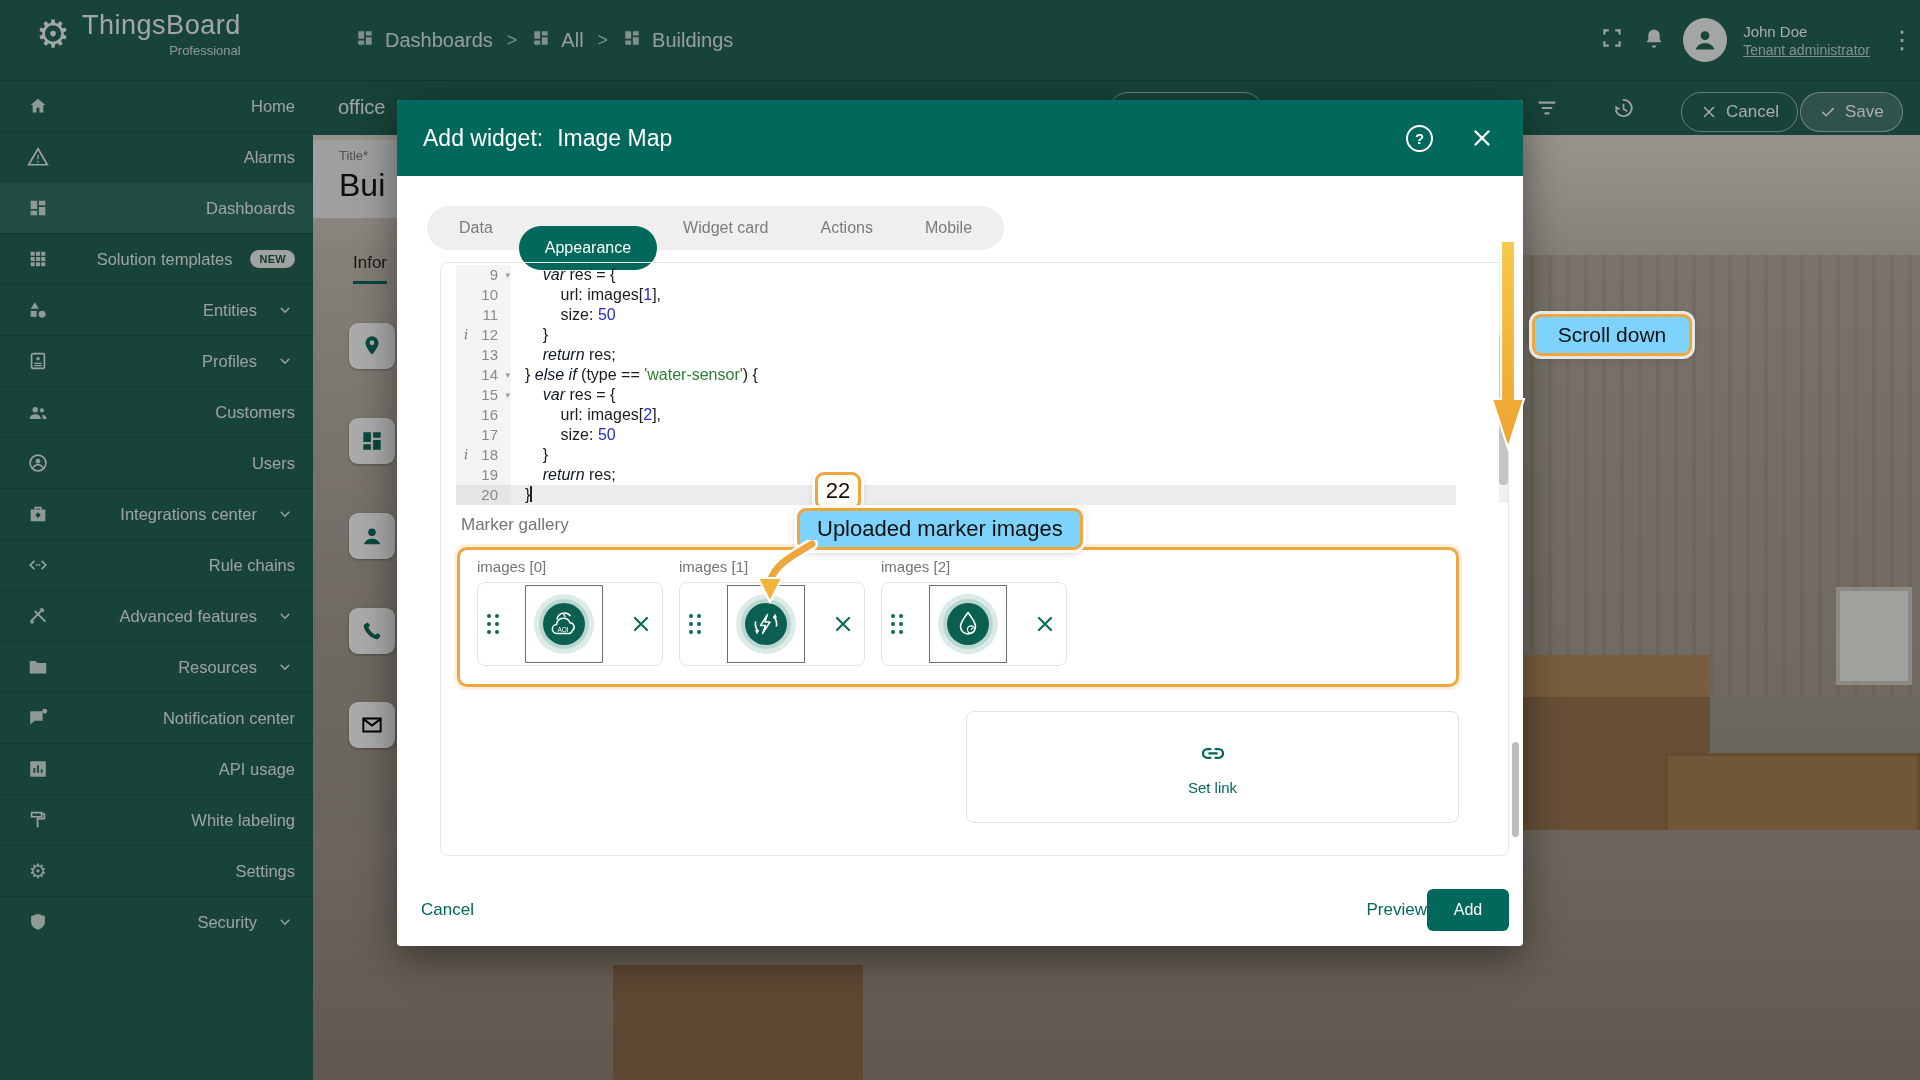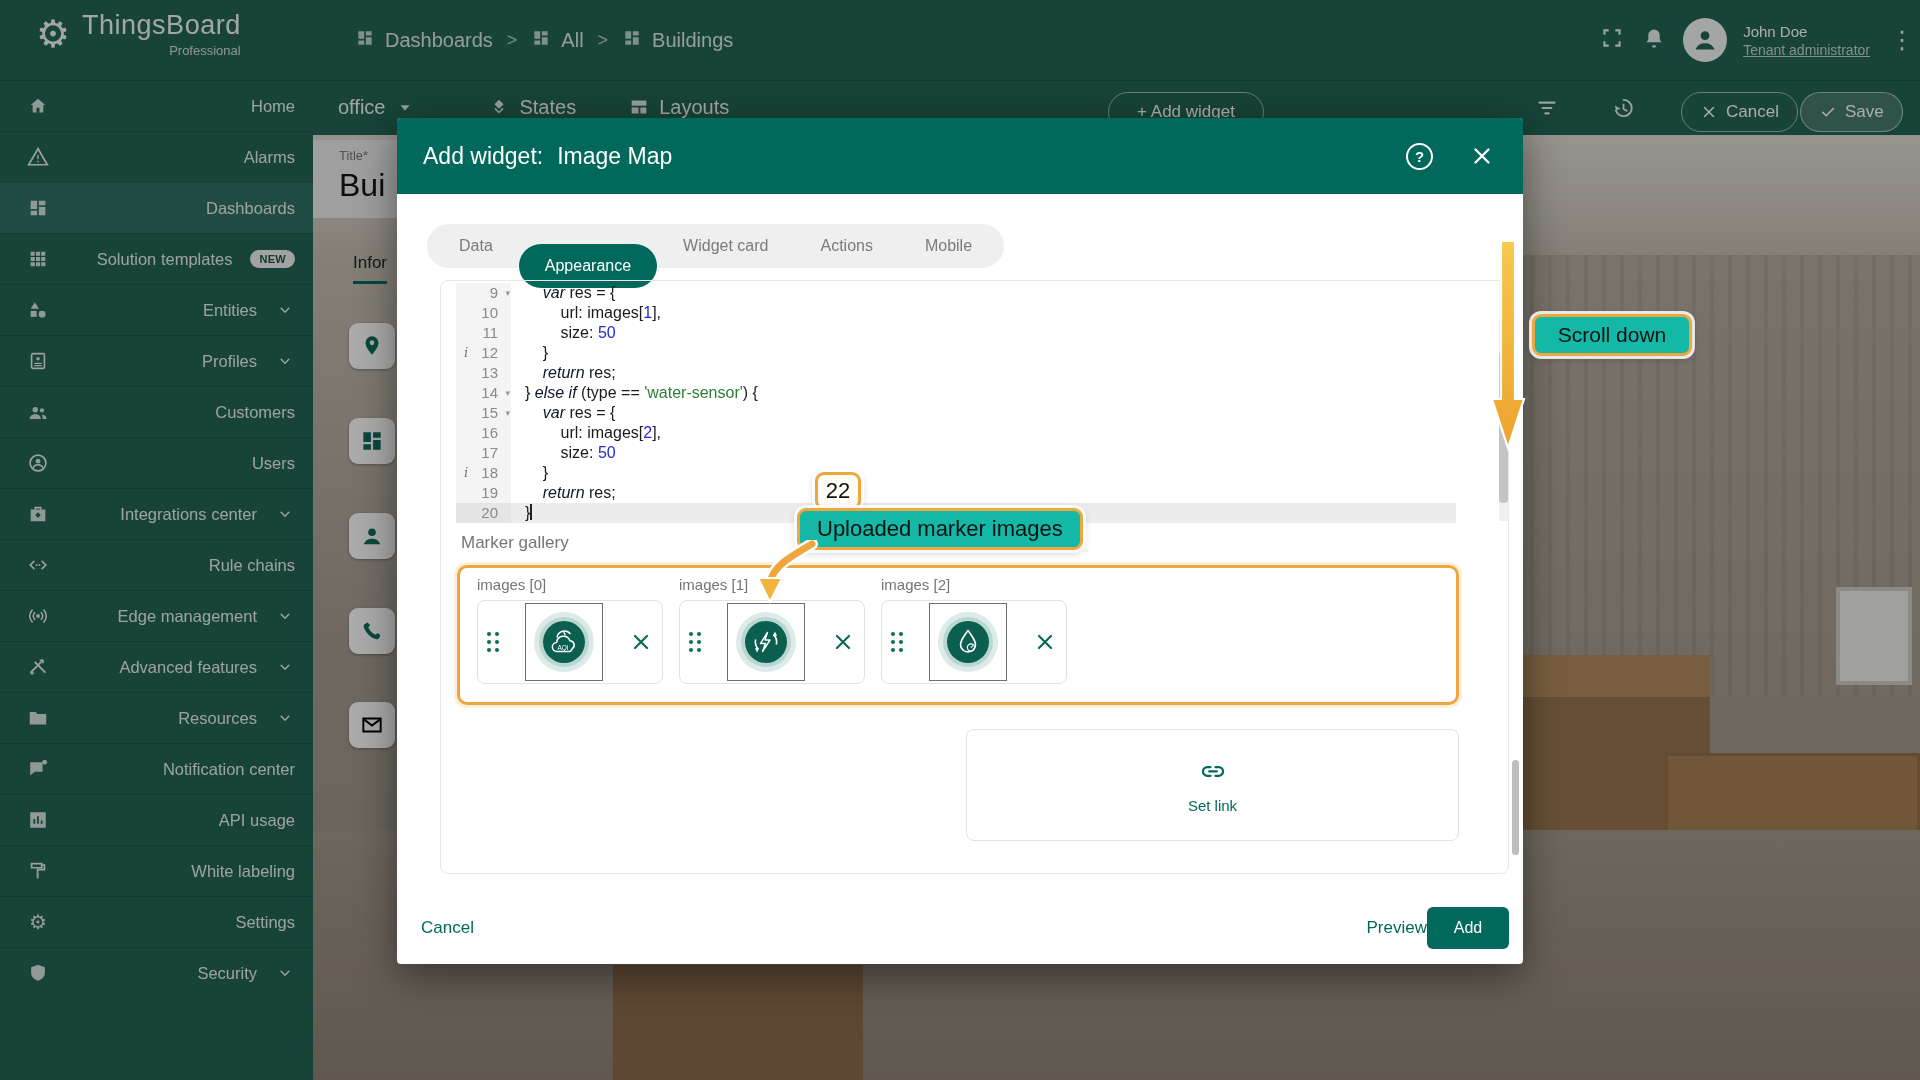"office" .toolitem { align-items: flex-start -> flex-end }
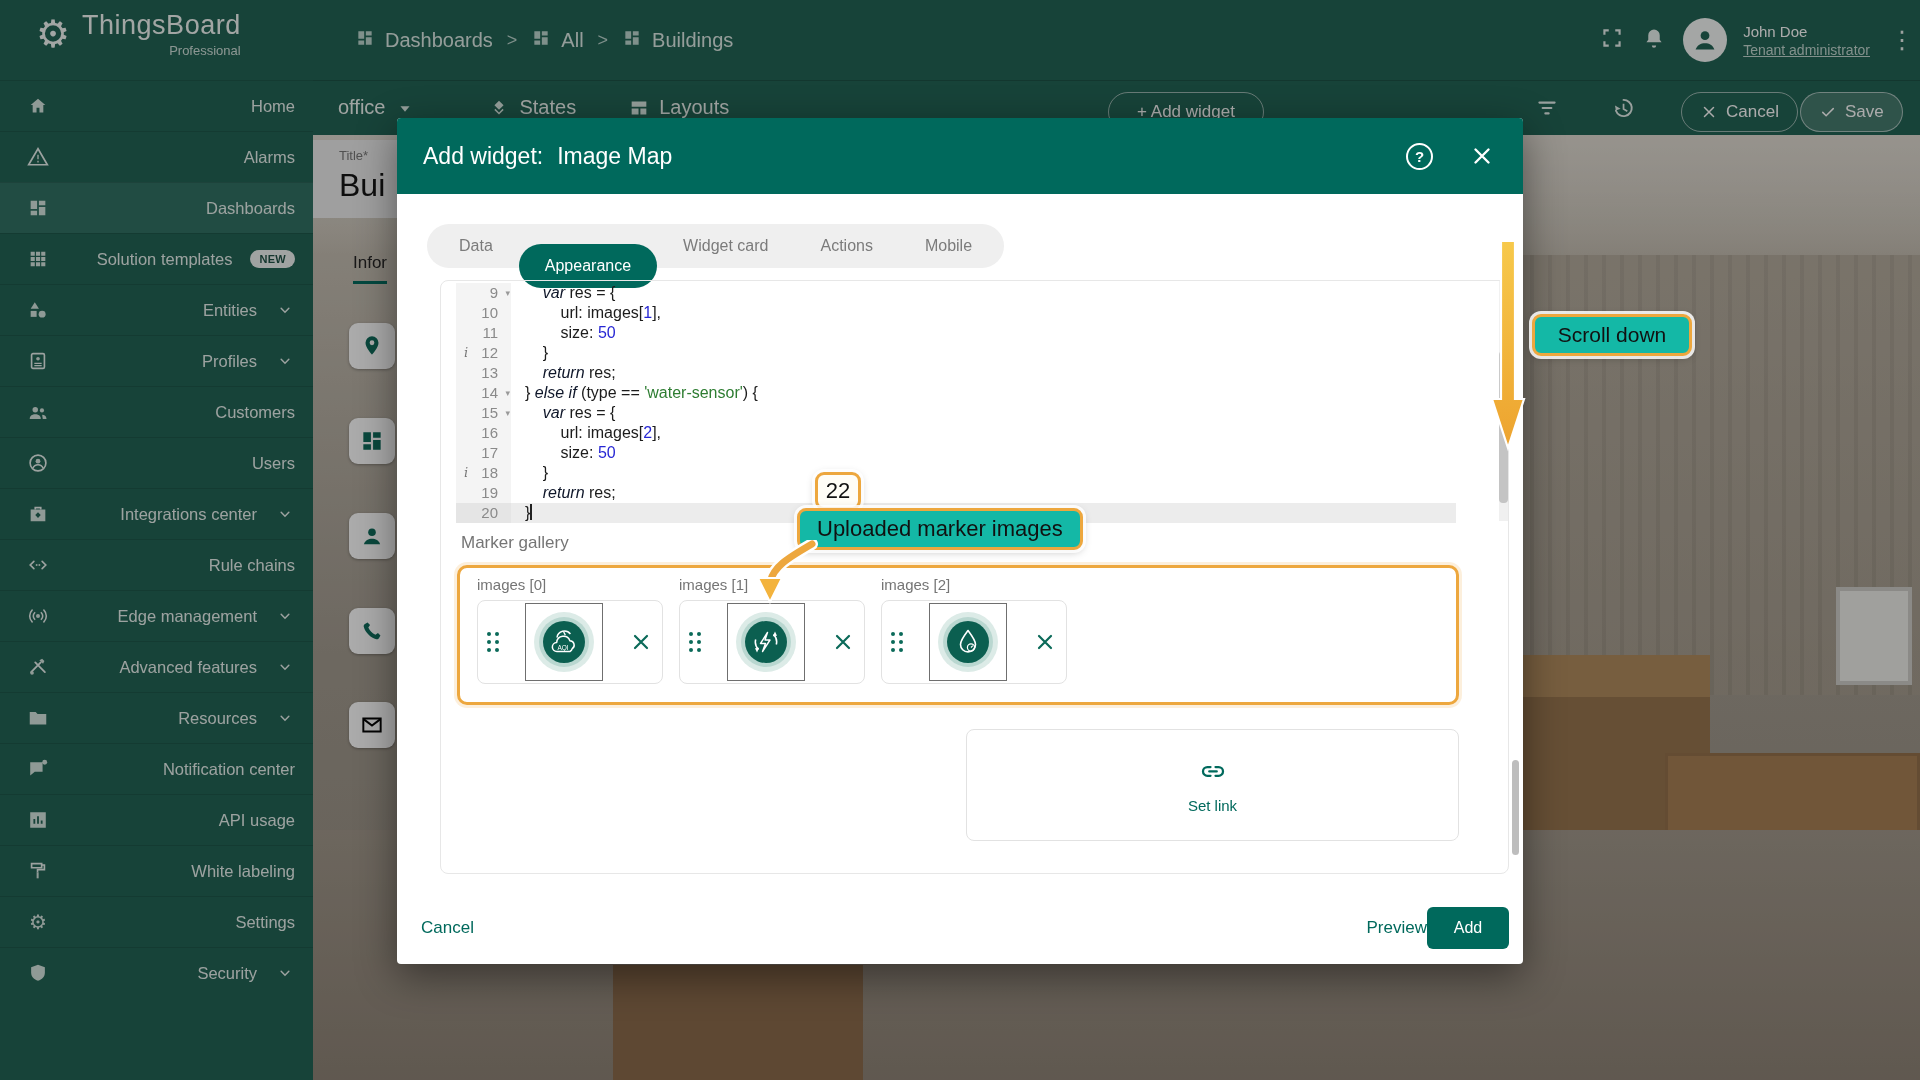"Add widget: Image Map" .modal { top: 118px -> 100px }
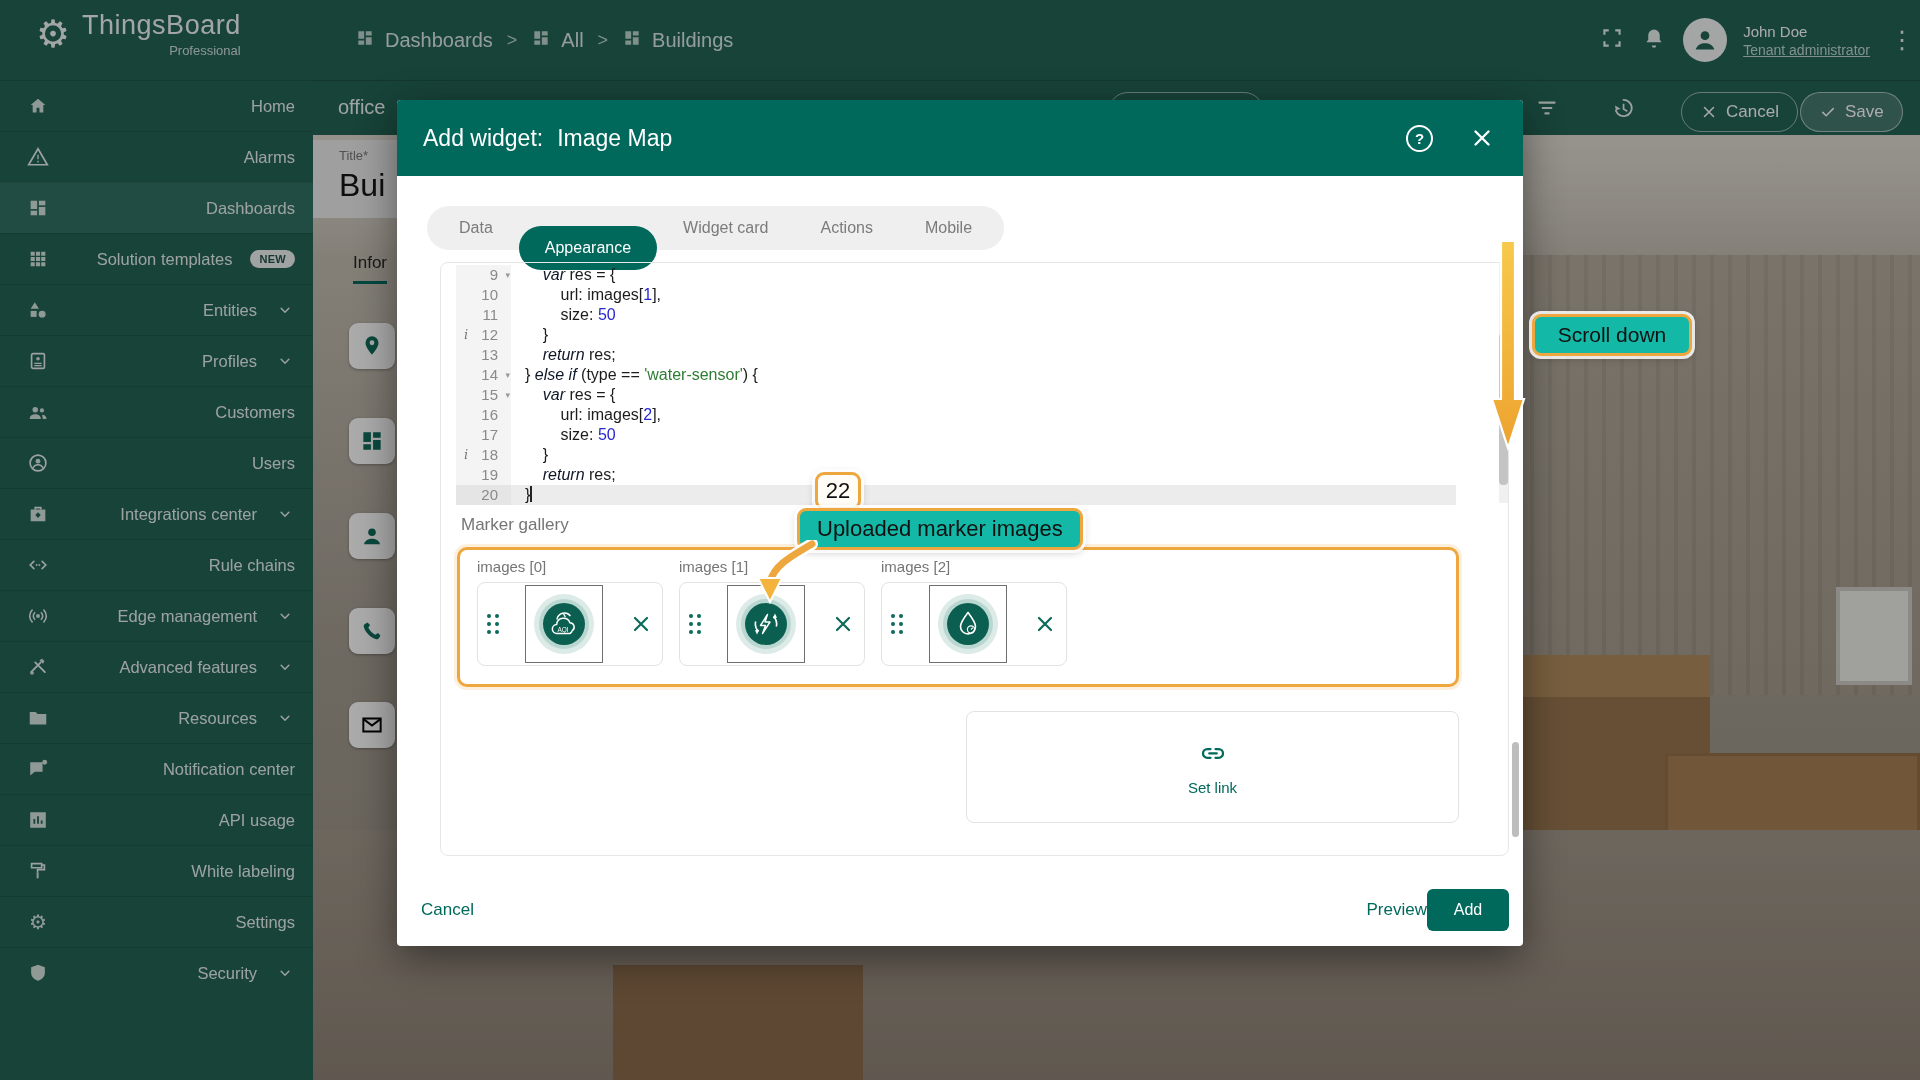"Scroll down" .ann-box { background: #14b8a6 -> #7dd3fc }
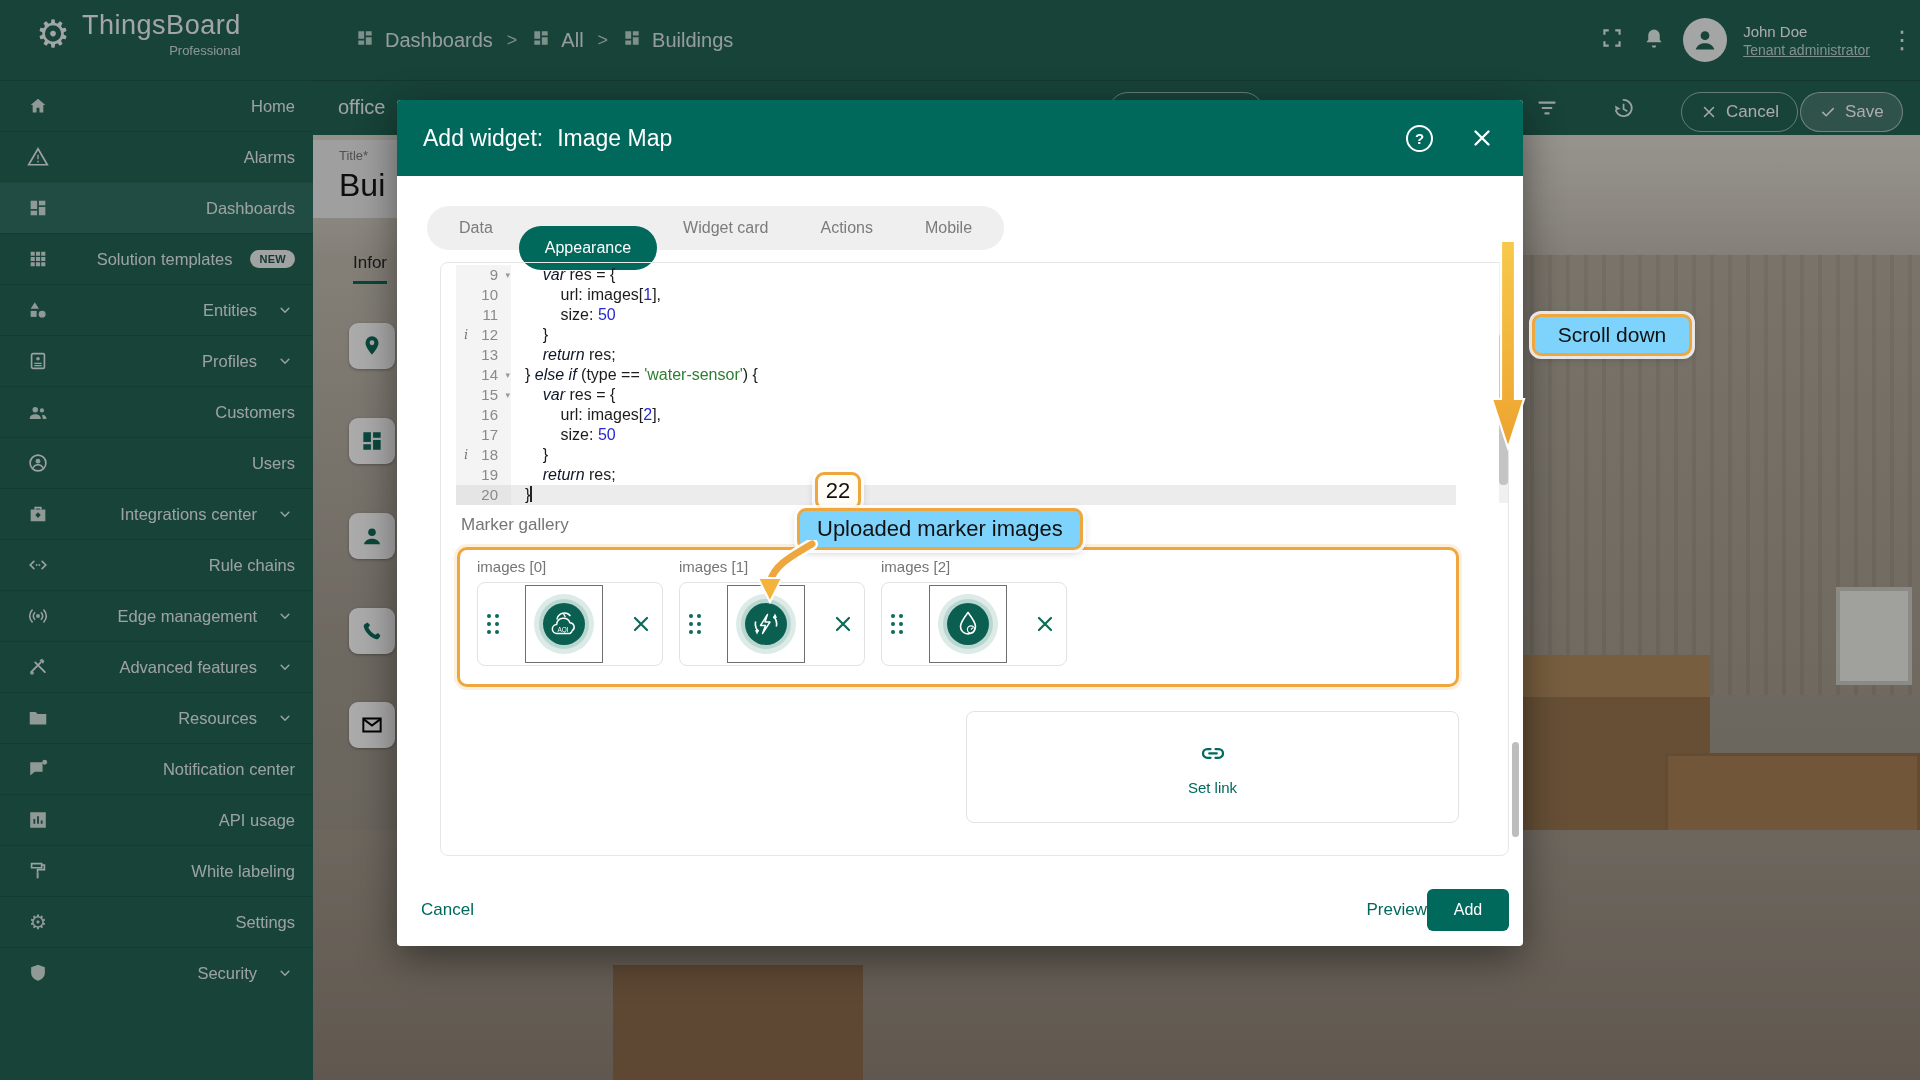"Edge management" div.sb-item { html: <div> <span> <svg> <circle></circle> <path></path> </svg> </span> <span>Edge management</span> <span><svg> <path></path> </svg></span> </div> -> none }
